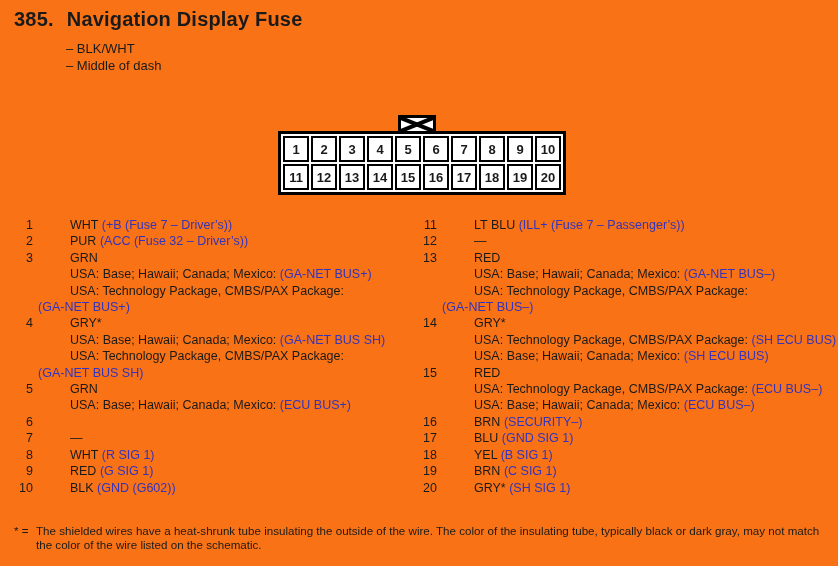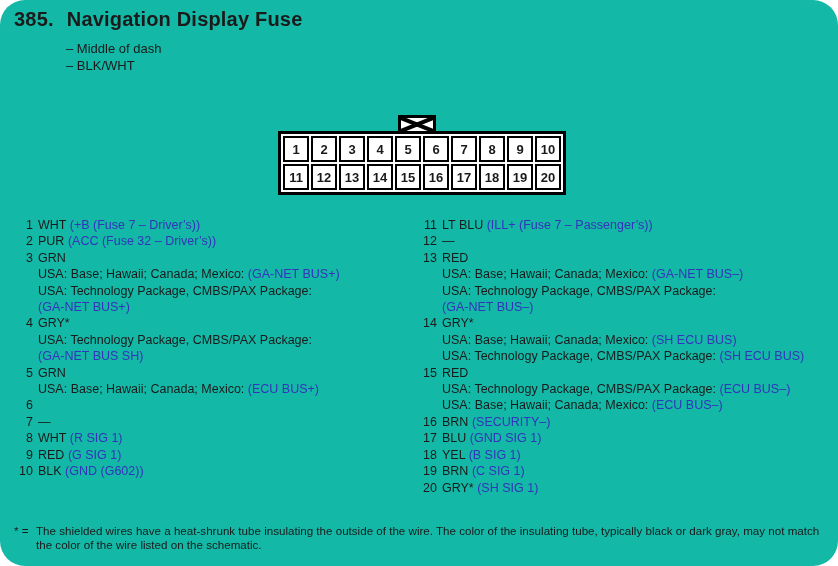"385." .page { background: #14b8a6 -> #f97316; border-radius: 25px -> none }
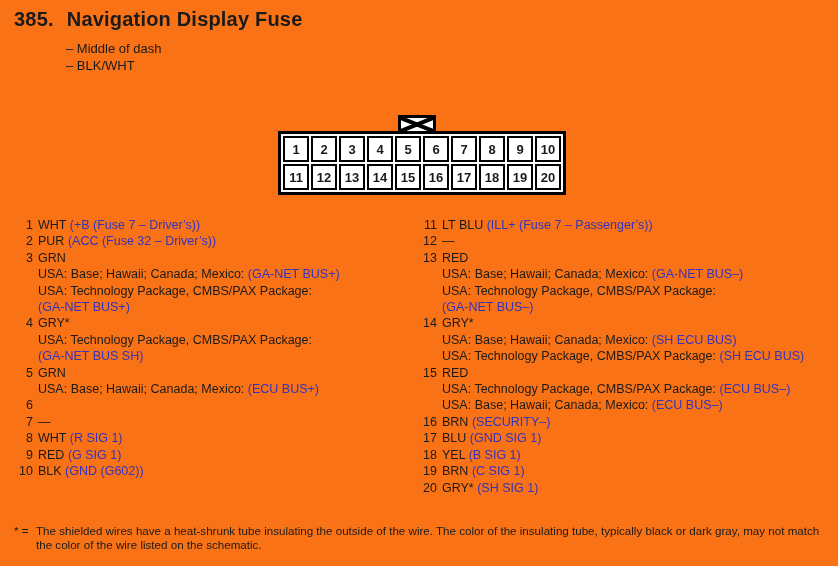"– Middle of dash" div.bullet-line { order: before "– BLK/WHT" -> after "– BLK/WHT" }
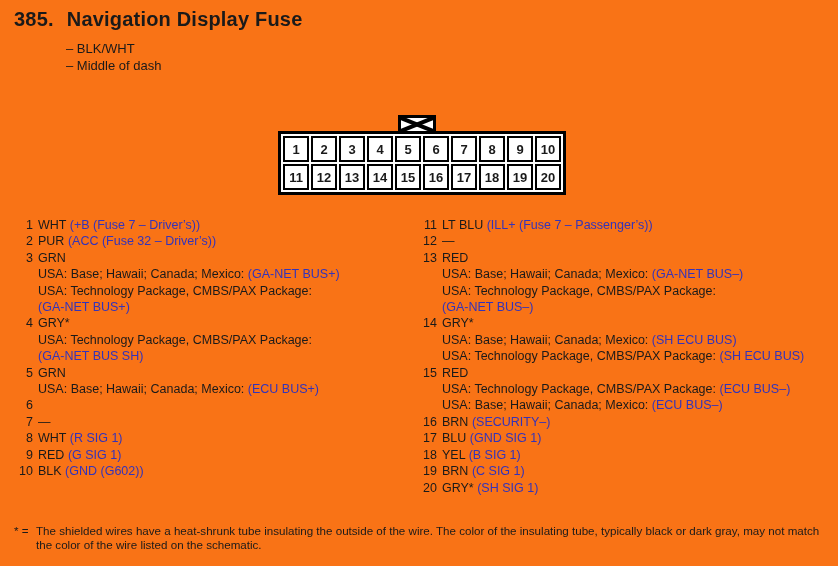"WHT" .blk { margin-left: none -> 32px }
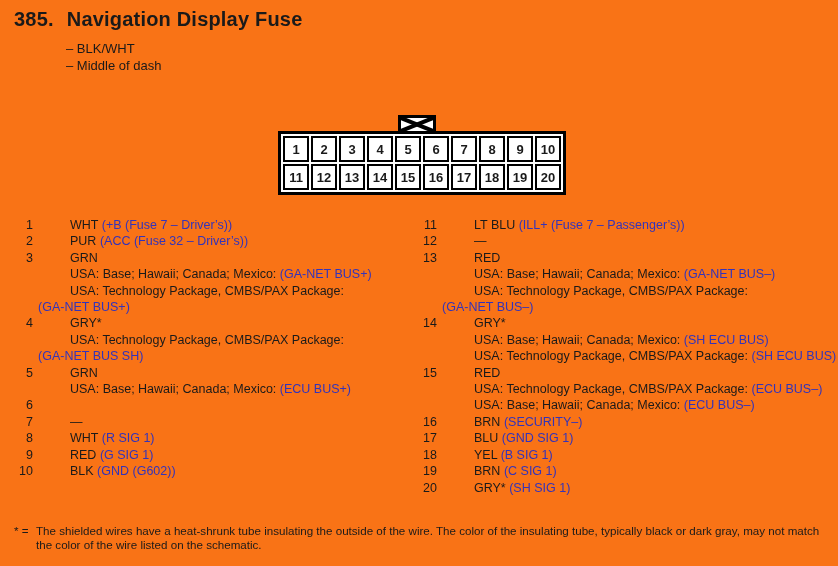"USA: Base; Hawaii; Canada; Mexico: (GA-NET BUS" div.pin-line { html: none -> <div><span>USA: Base; Hawaii; Canada; Mexico: </span><span>(GA-NET BUS SH)</span></div> }
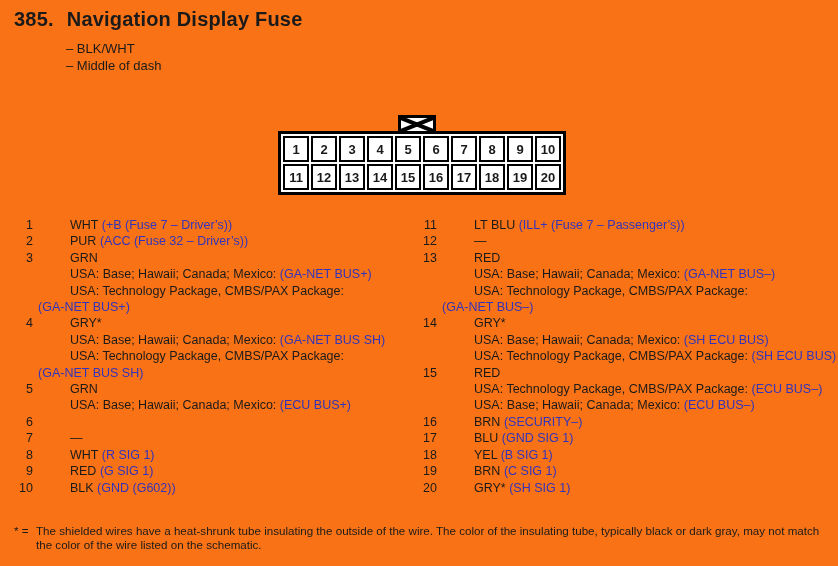"USA: Base; Hawaii; Canada; Mexico: (SH" div.pin-line { order: before "USA: Technology Package, CMBS/PAX Package: (SH" -> after "USA: Technology Package, CMBS/PAX Package: (SH" }
